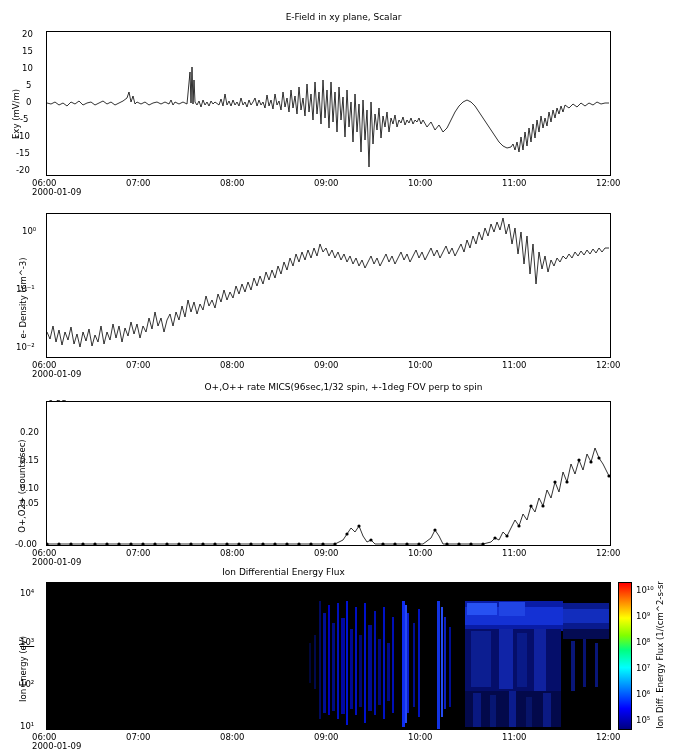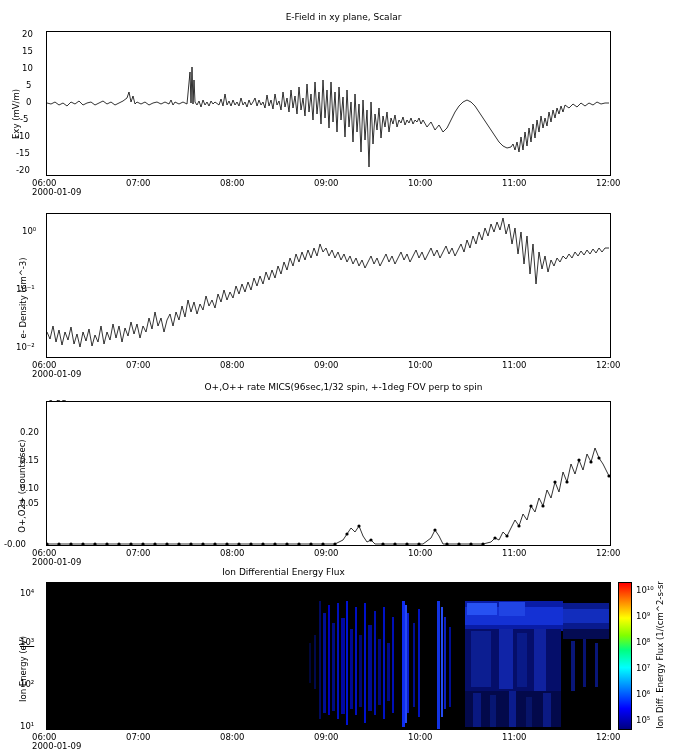"-0.00" div.tick-label { left: 4px -> 15px }
